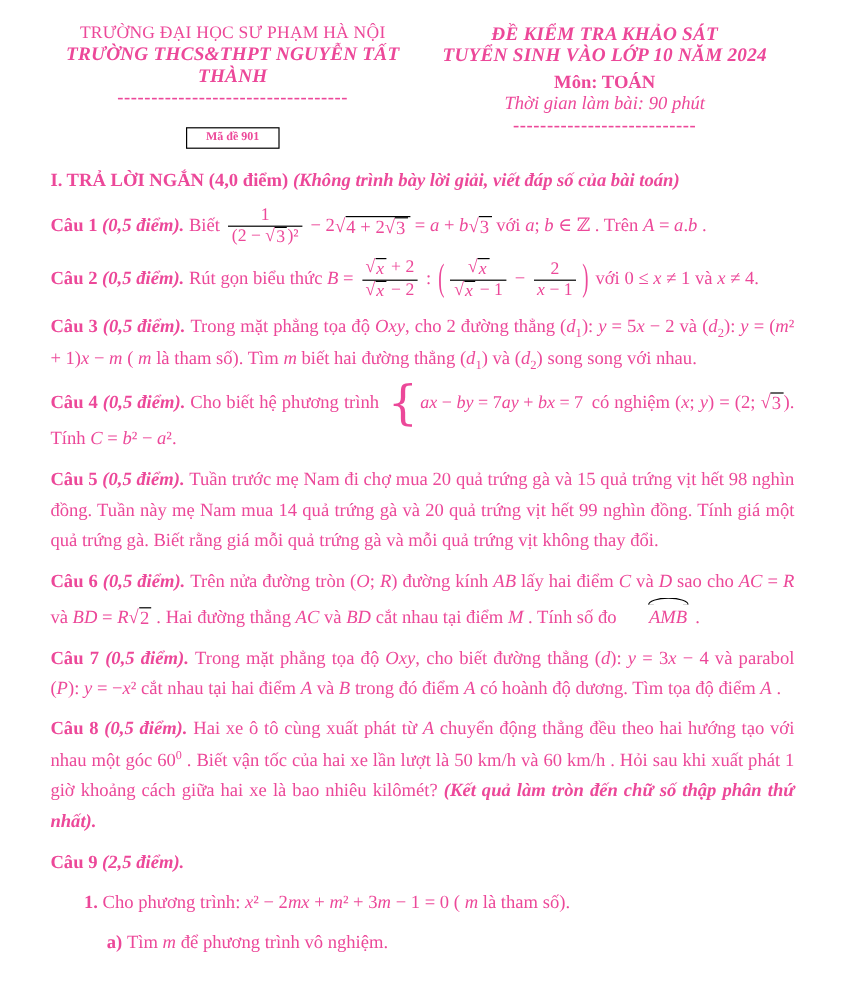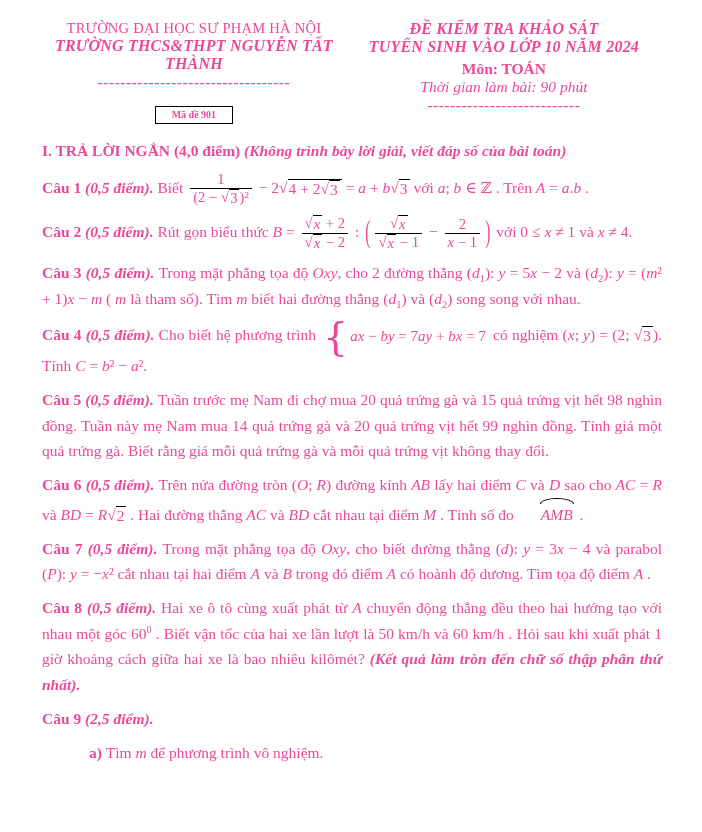"1. Cho phương trình: x²" p.para { html: none -> <p><span>1. </span><span>Cho phương trình: </span><span><span>x</span>² − 2<span>m</span><span>x</span> + <span>m</span>² + 3<span>m</span> − 1 = 0</span><span> ( </span><span><span>m</span></span><span> là tham số).</span></p> }
